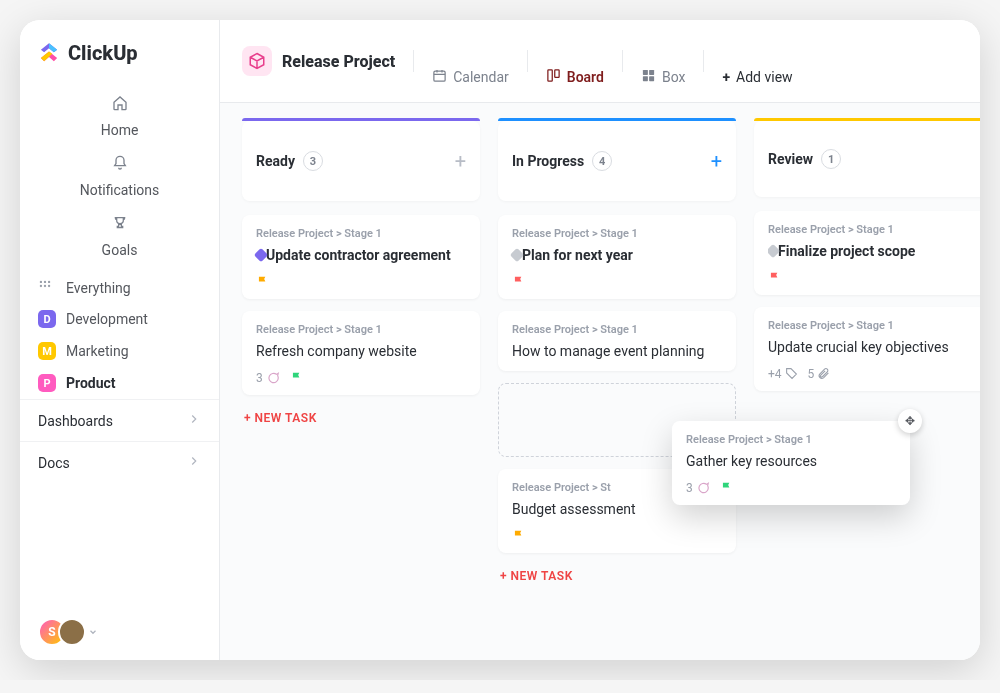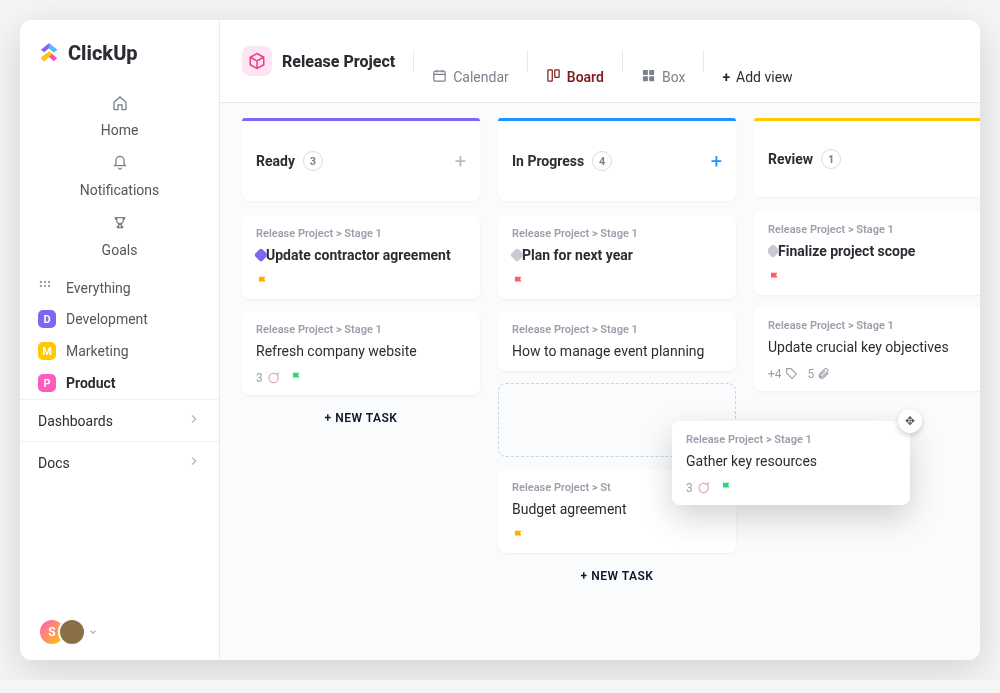"ClickUp" .app { border-radius: 12px -> 20px }
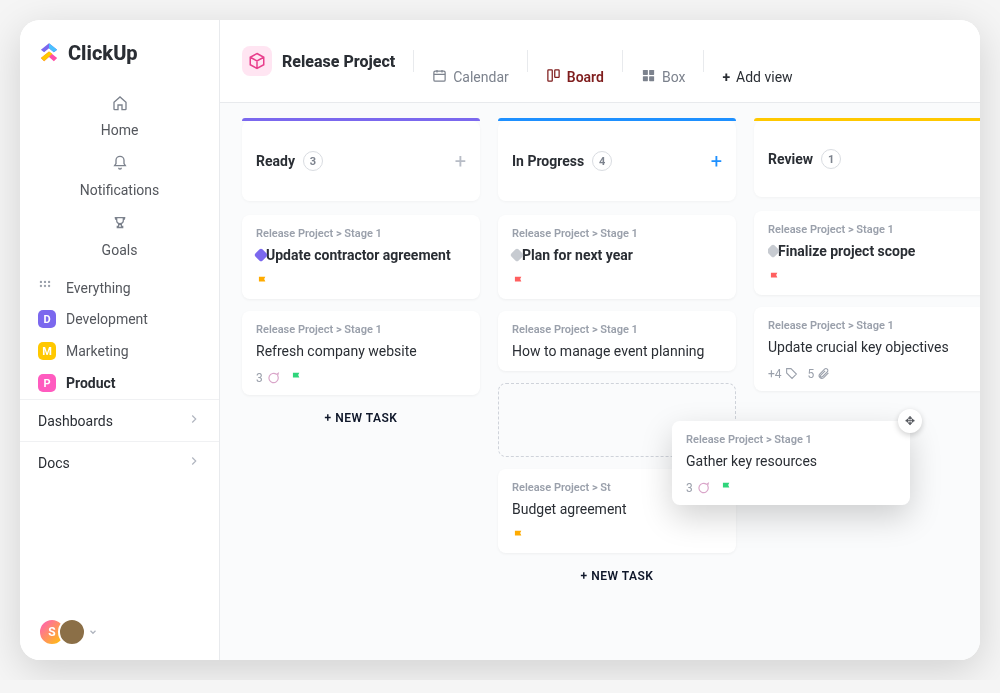"+ NEW TASK" .new-task { color: #0f172a -> #ef4444; text-align: center -> none }
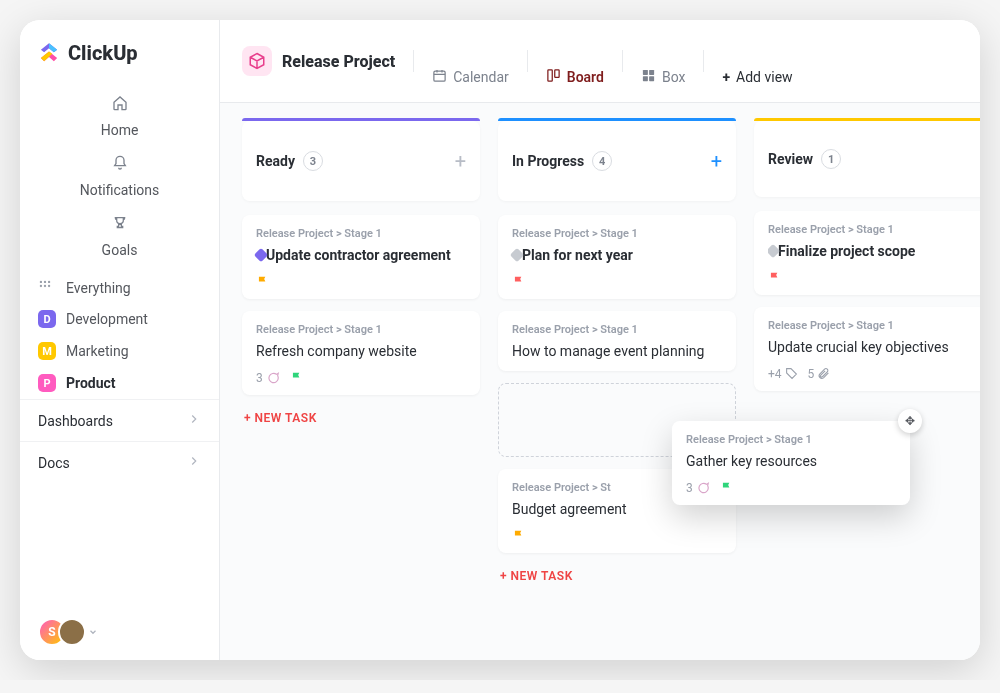"Budget agreement" span { text: agreement -> assessment }
